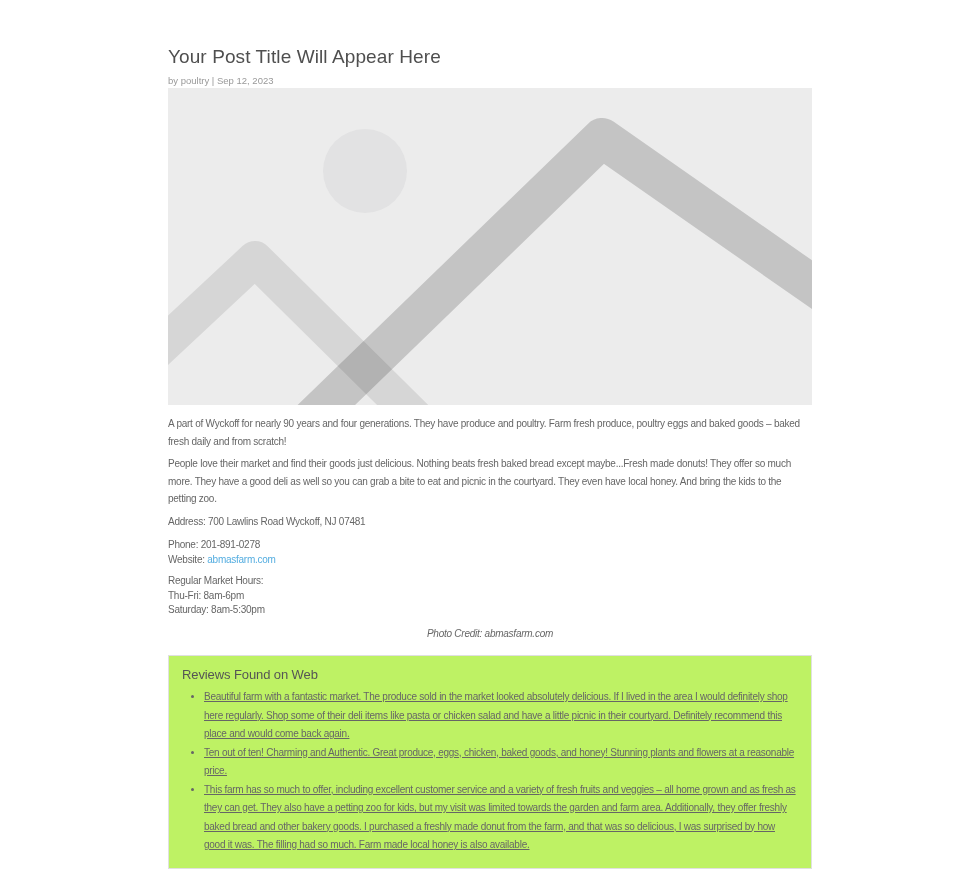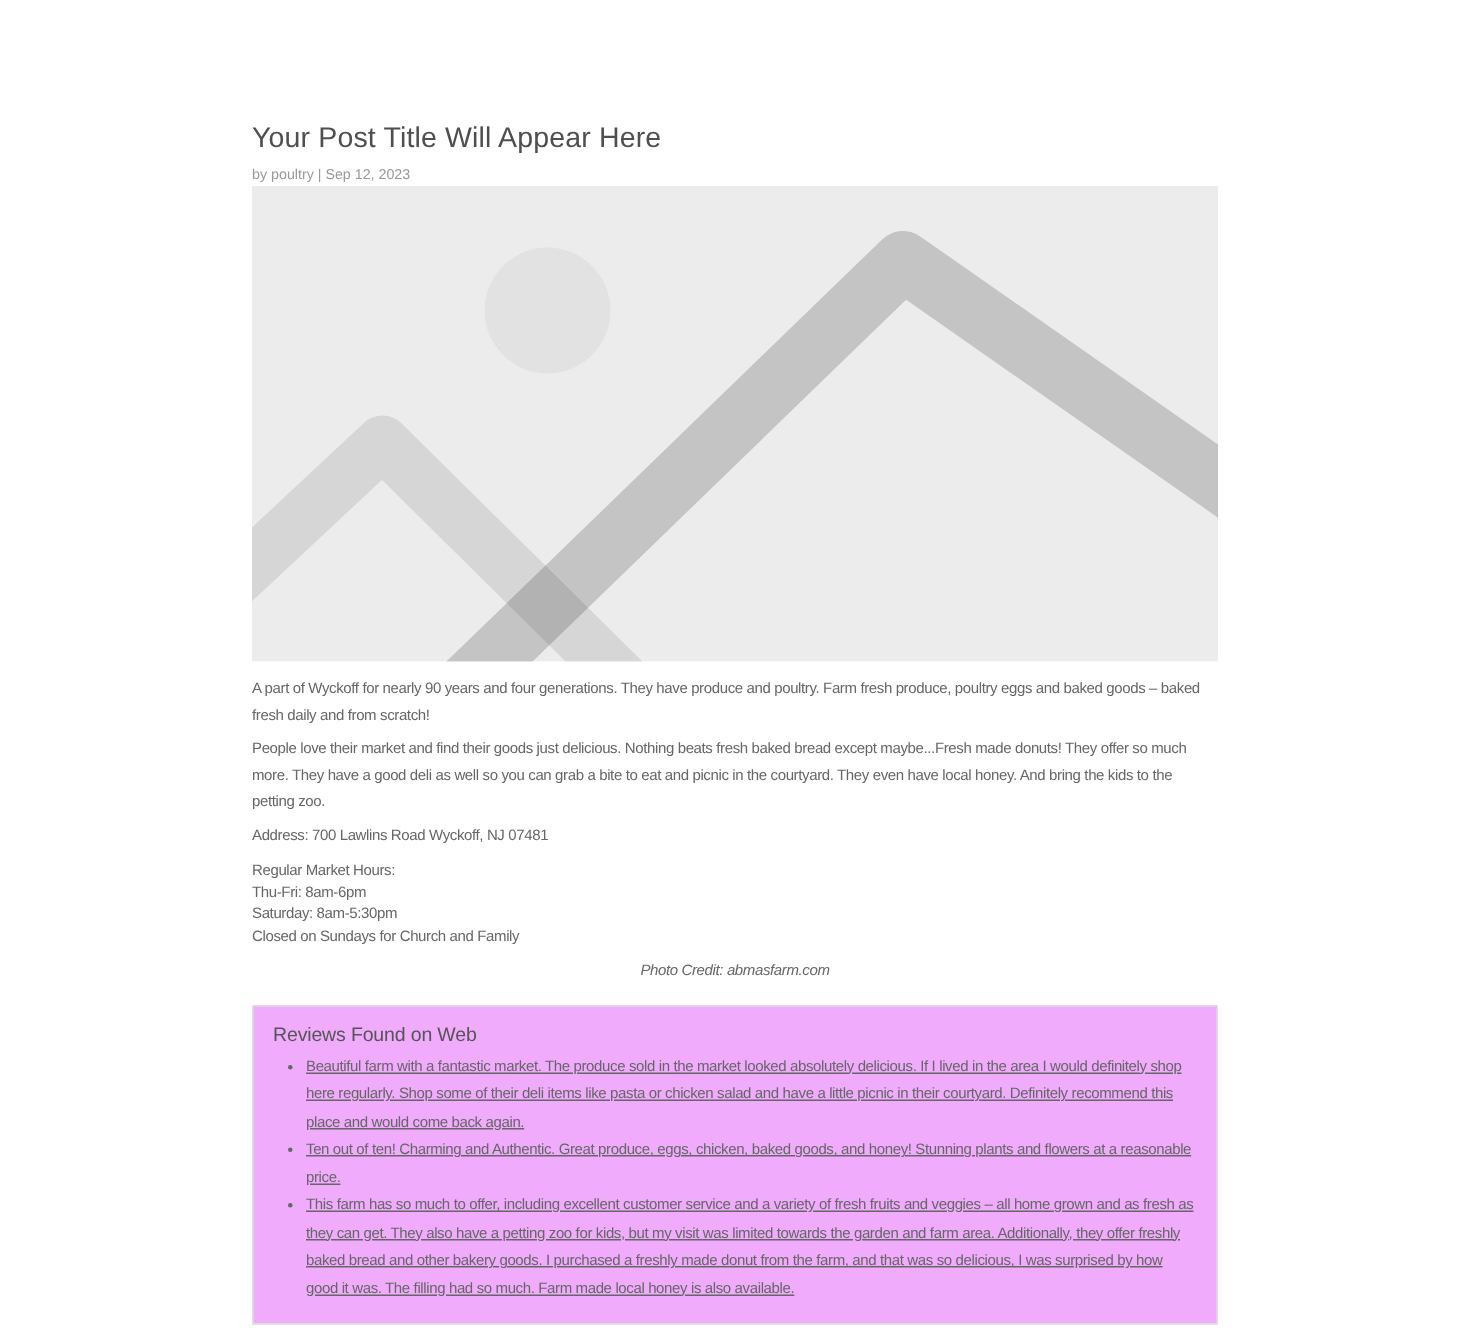"Your Post Title Will Appear" .page { margin: 12px auto -> 0 auto; padding-top: 68px -> 44px }
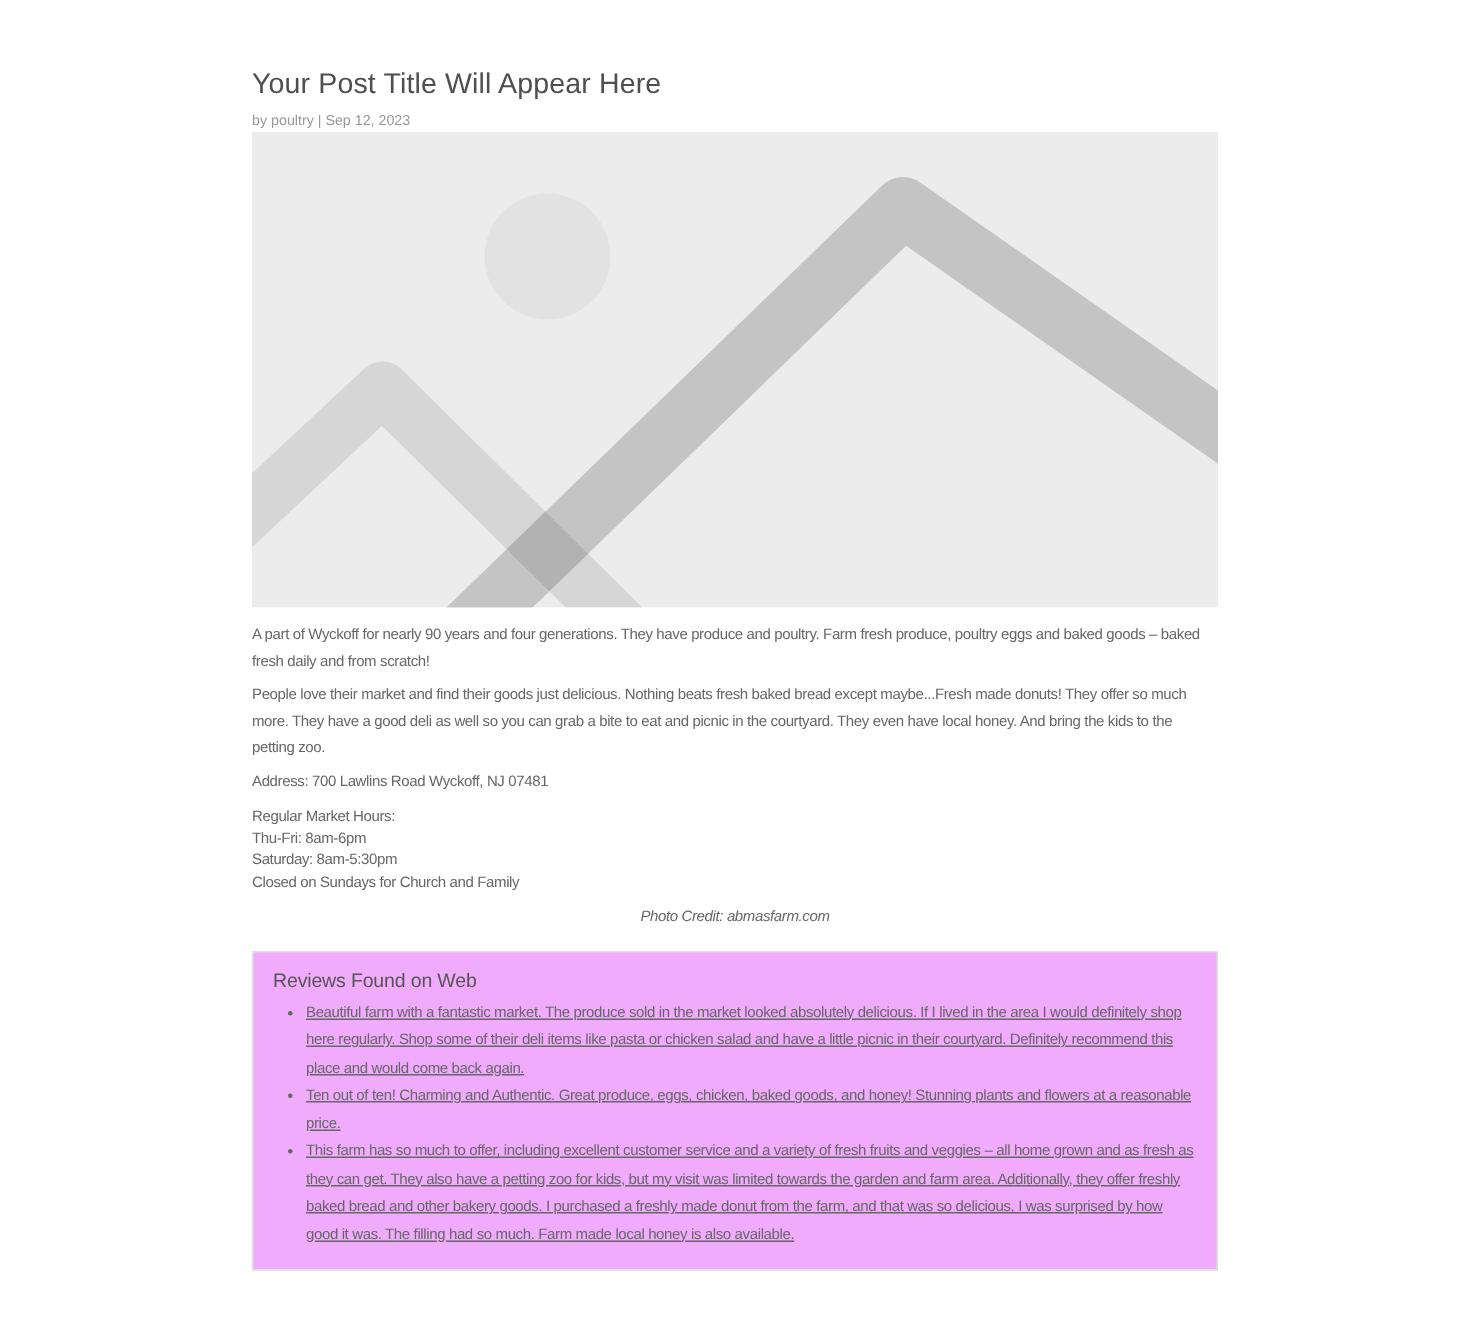"Phone: 201-891-0278" div.tight { html: none -> <div> <div>Phone: 201-891-0278</div> <div><span>Website:</span> <a>abmasfarm.com</a></div> </div> }
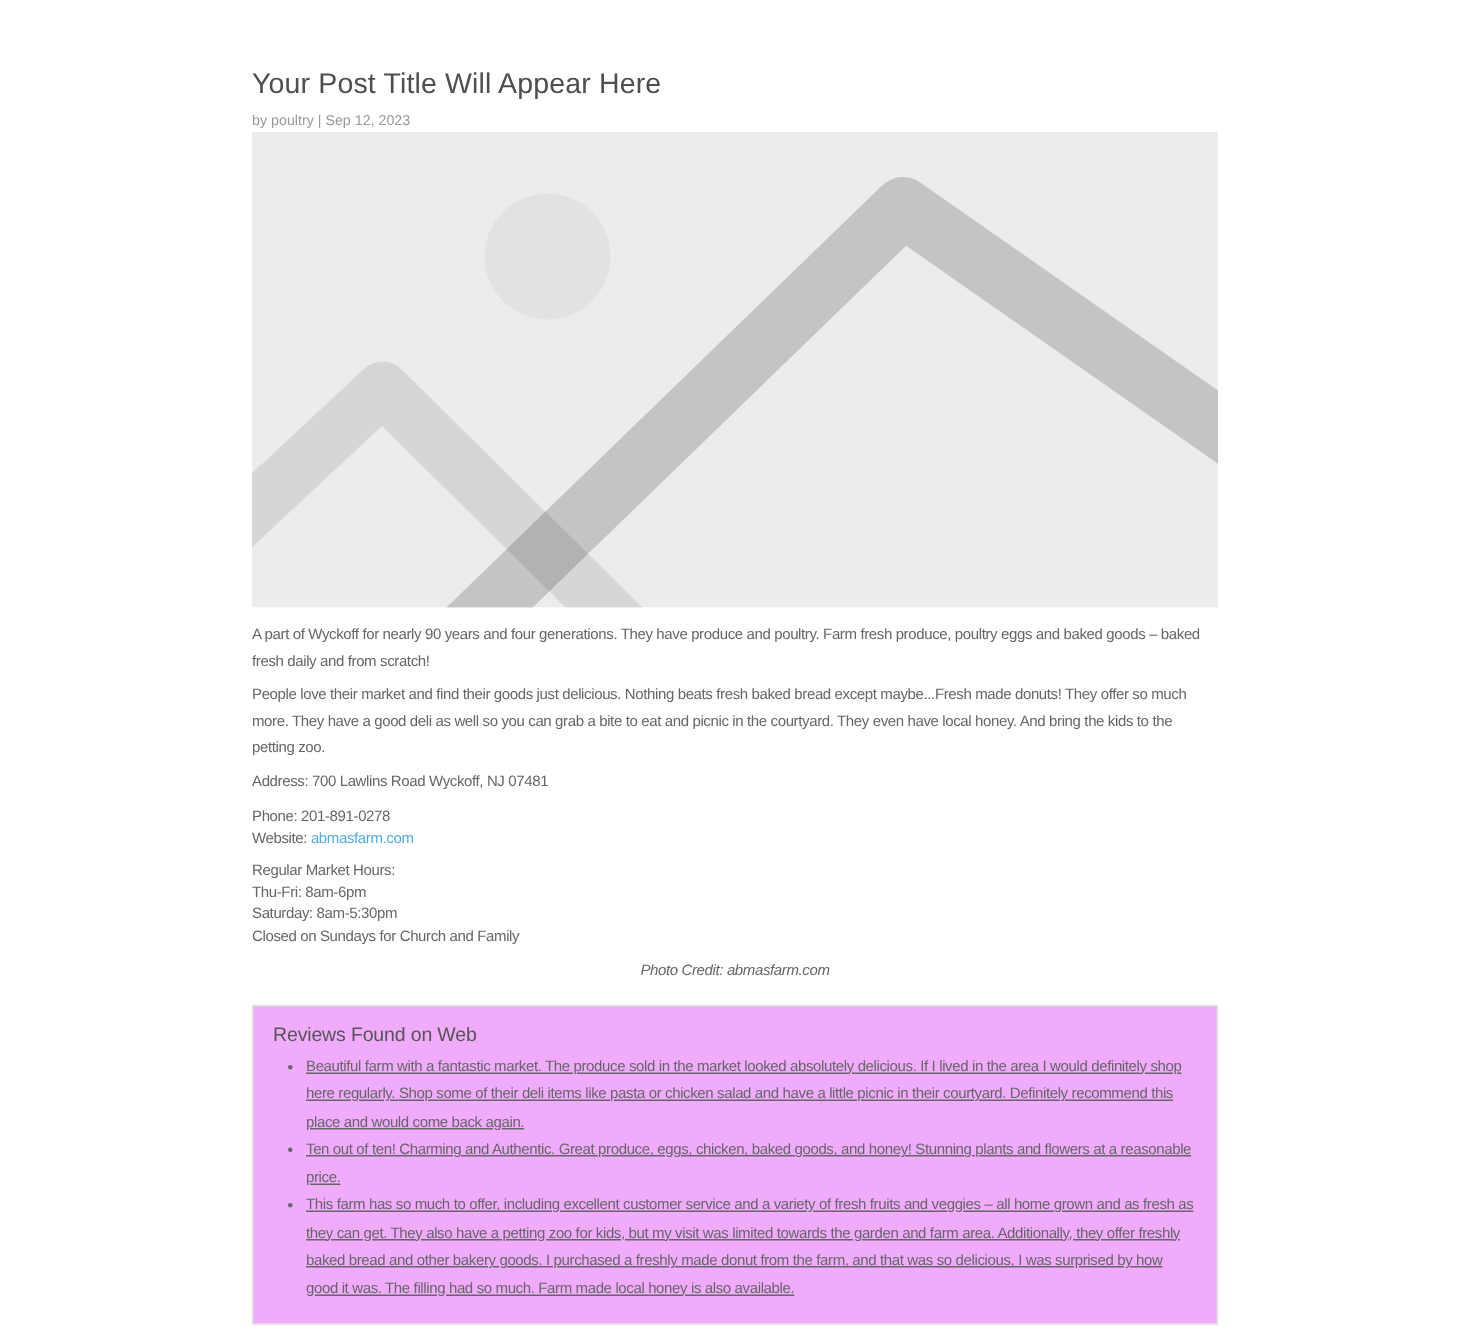"Closed on Sundays for Church" div { html: <div>Closed on Sundays for Church and Family</div> -> none }
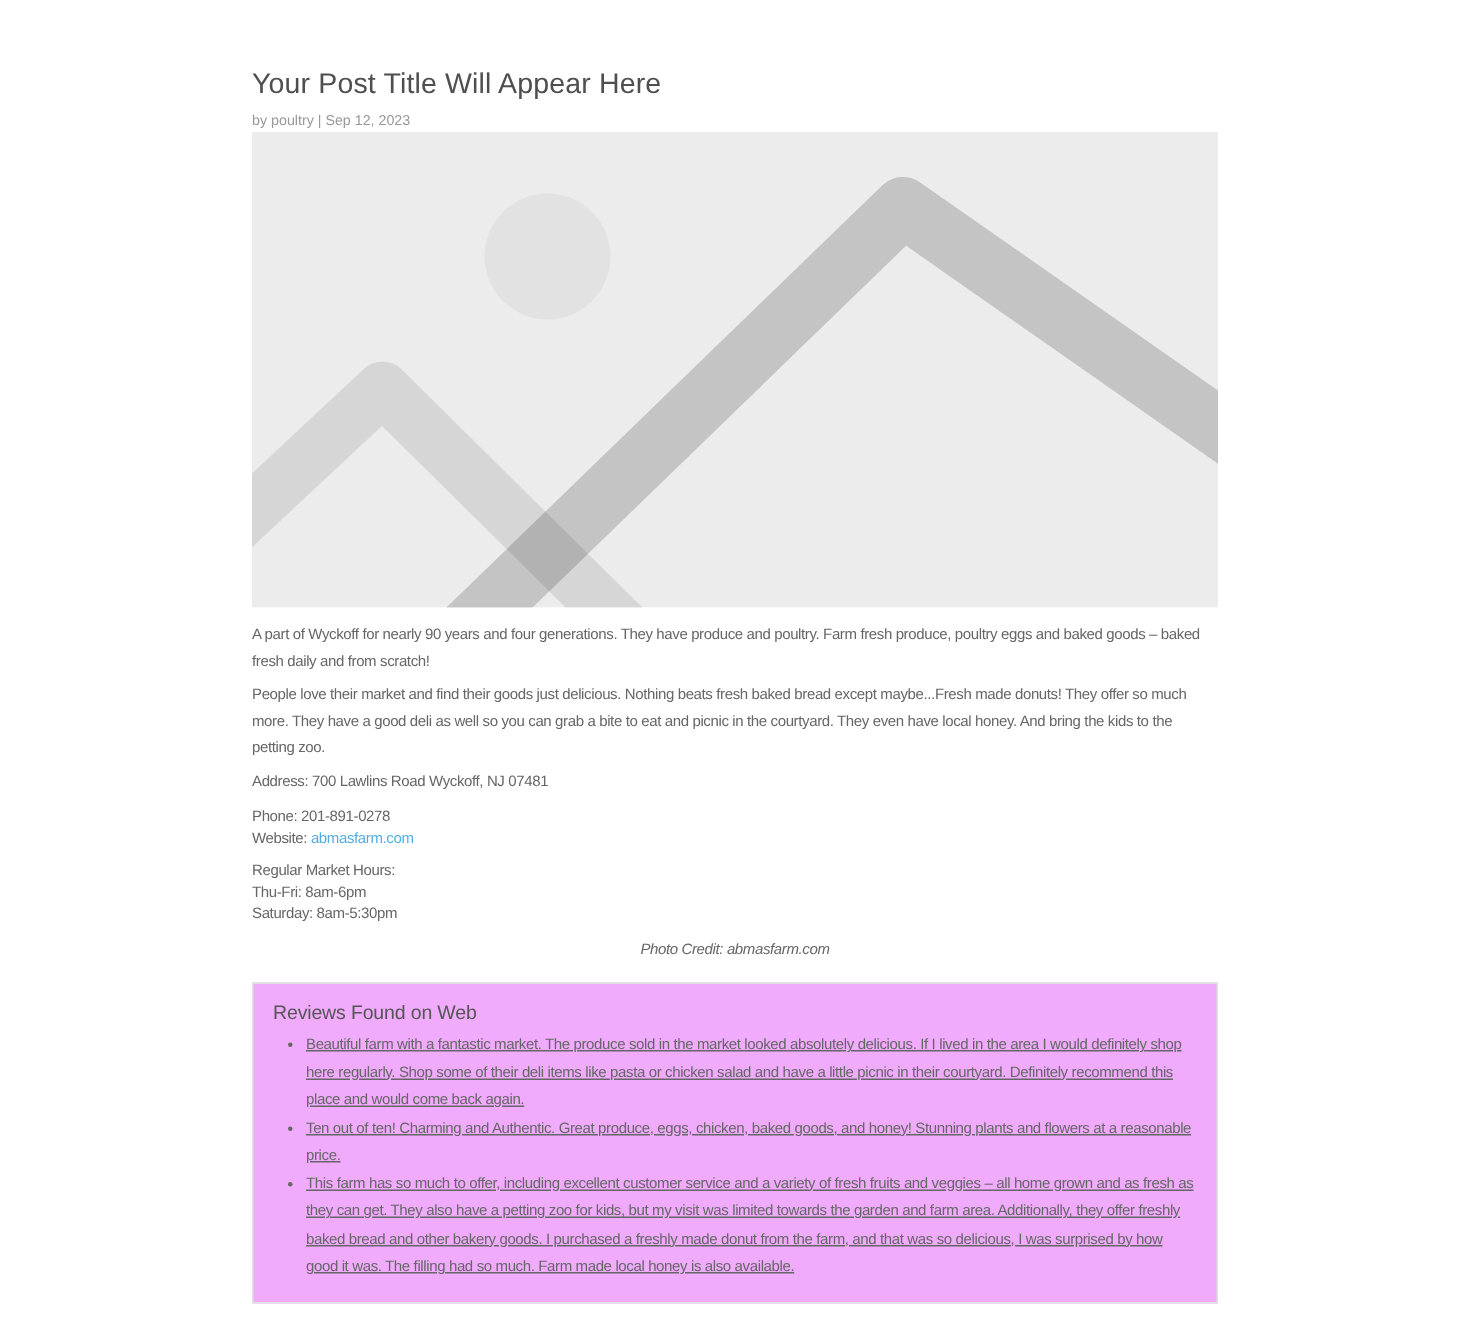"Reviews Found on Web" .reviews-box { background: #f0abfc -> #bef264 }
